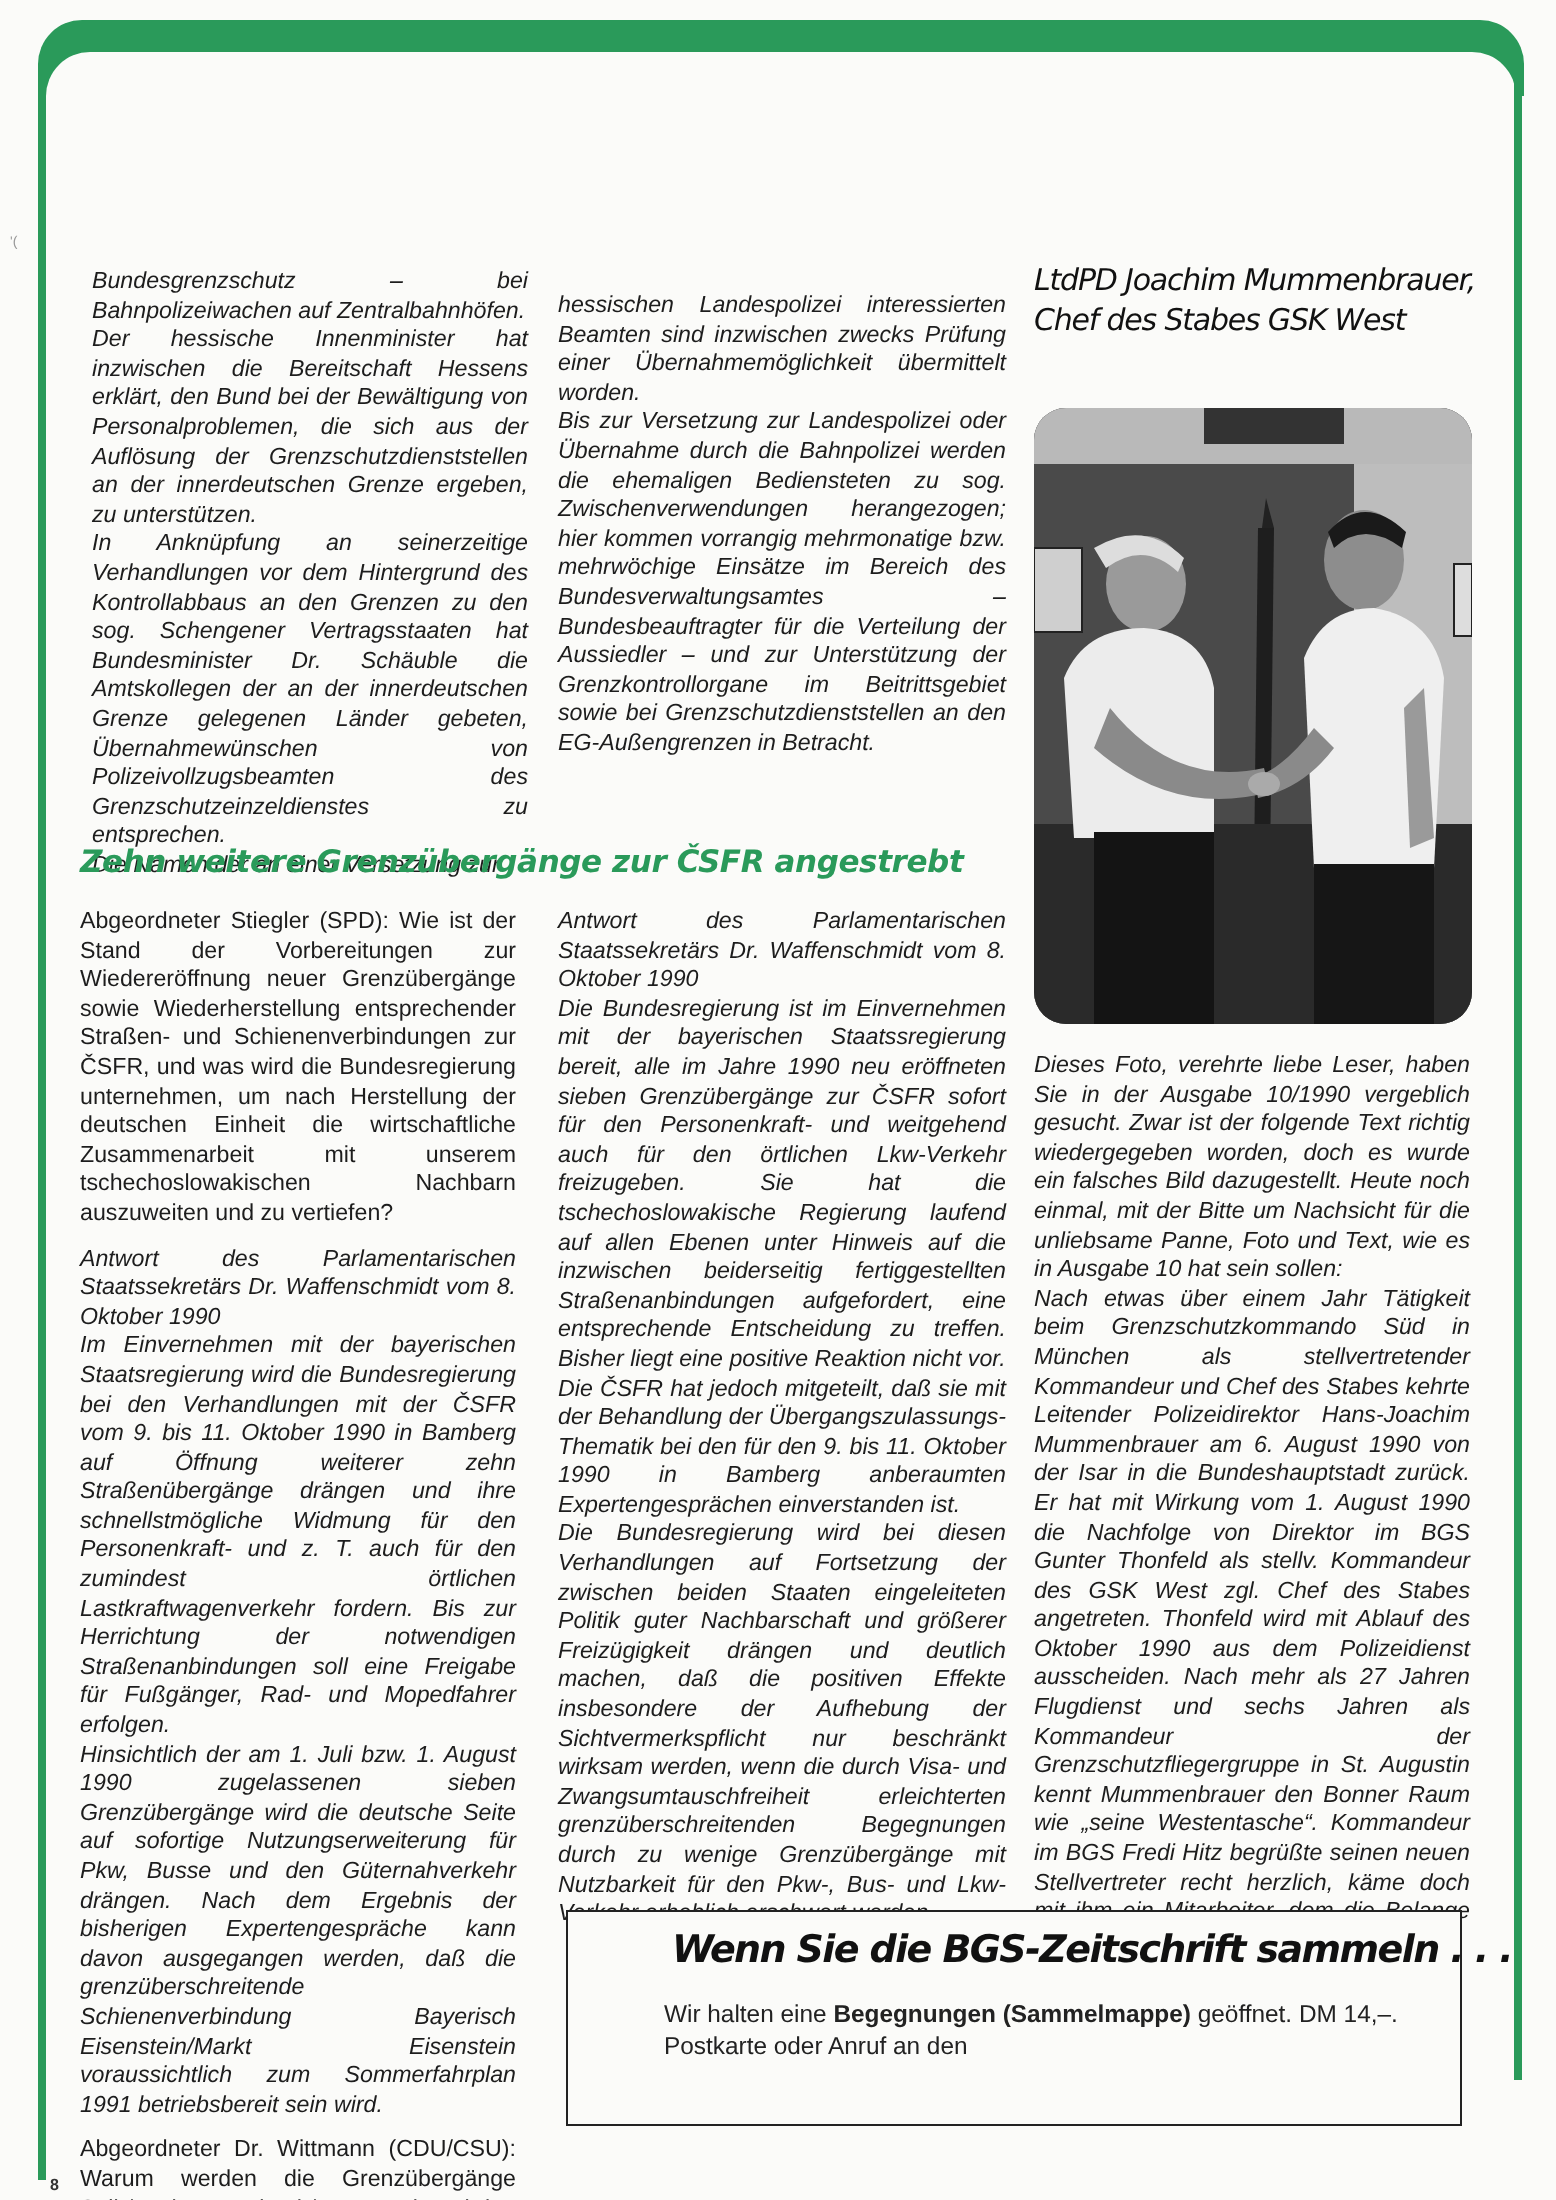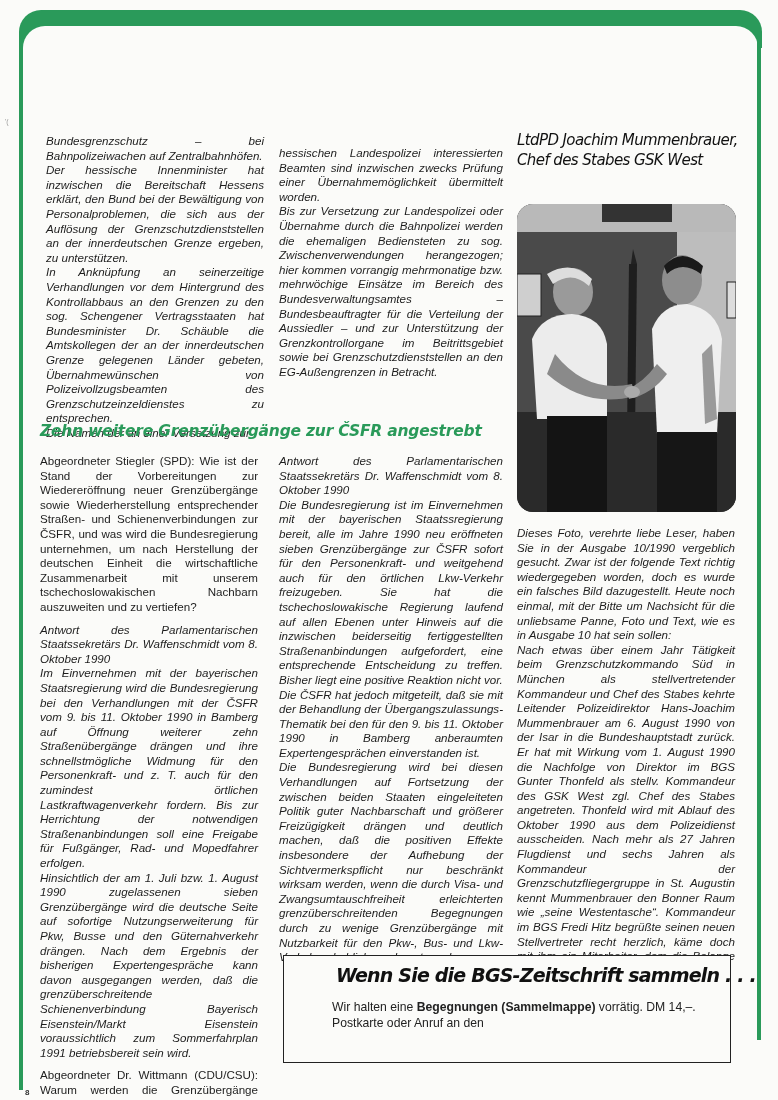"vorrätig. DM 14,–." span { text: vorrätig -> geöffnet }
